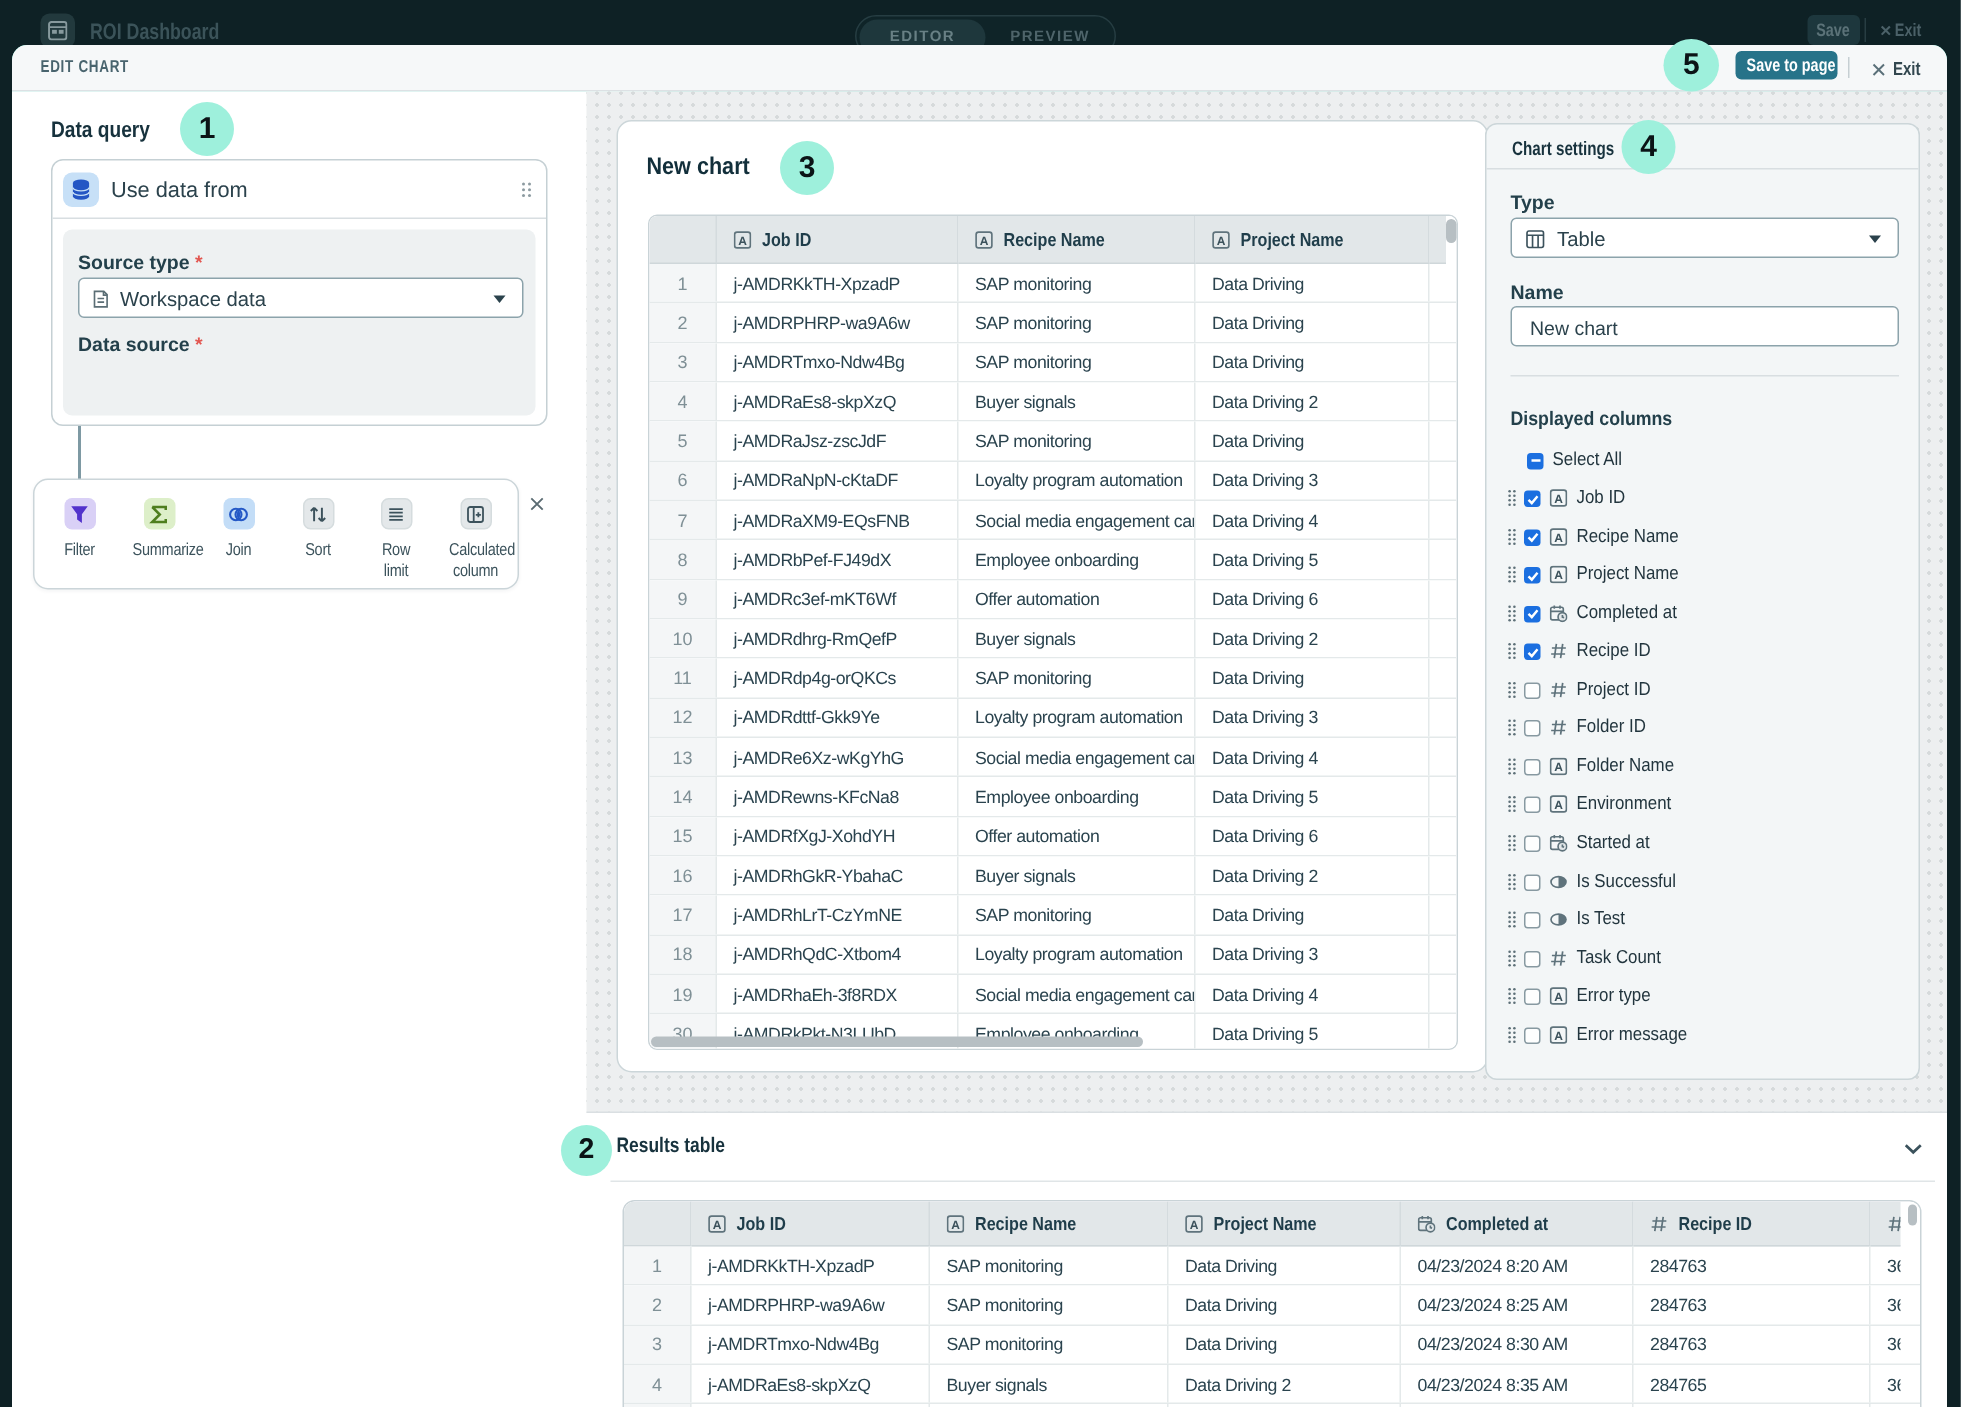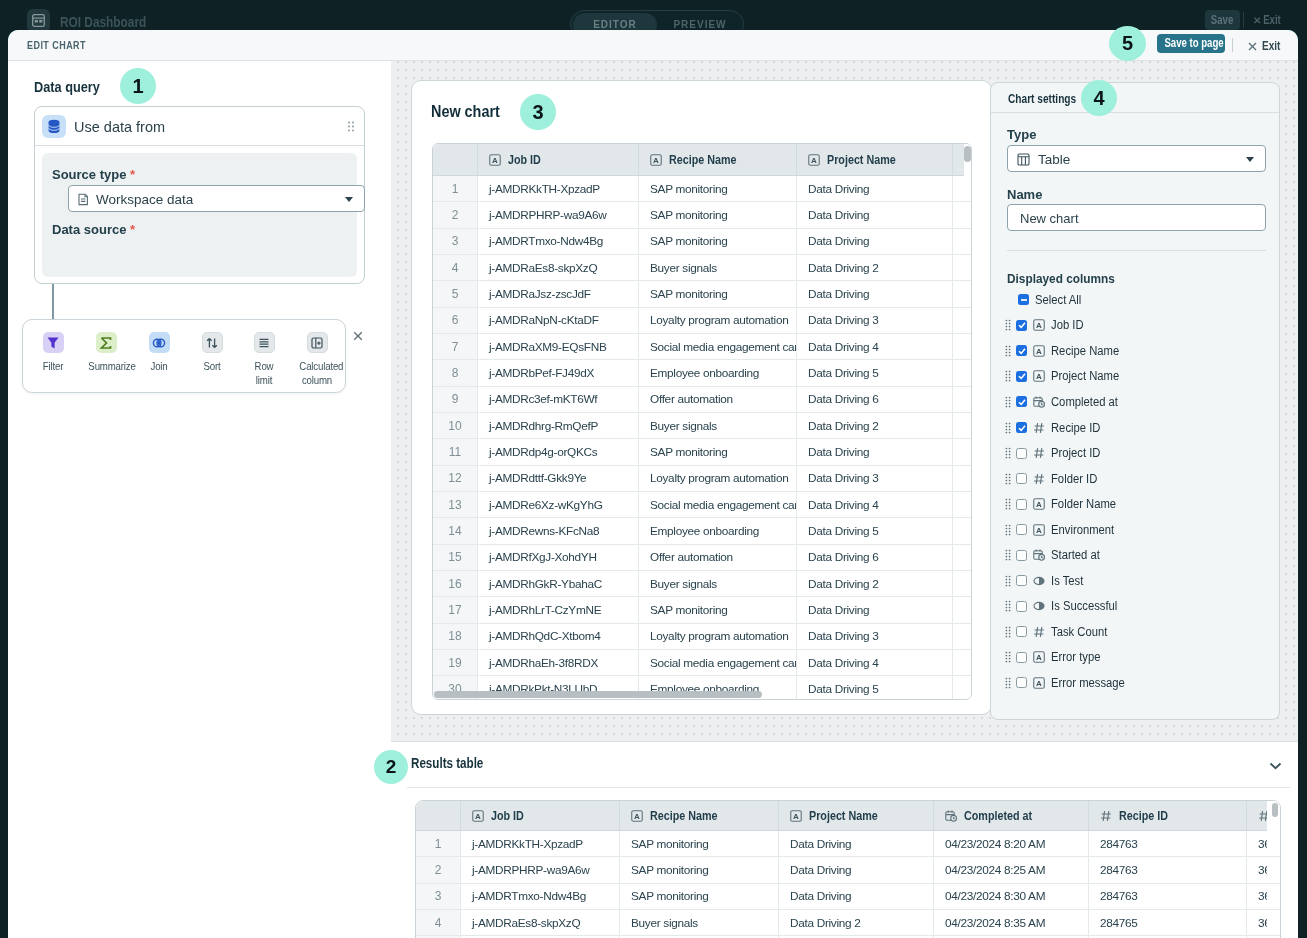"Workspace data" #st-sel { left: 26px -> 10px }
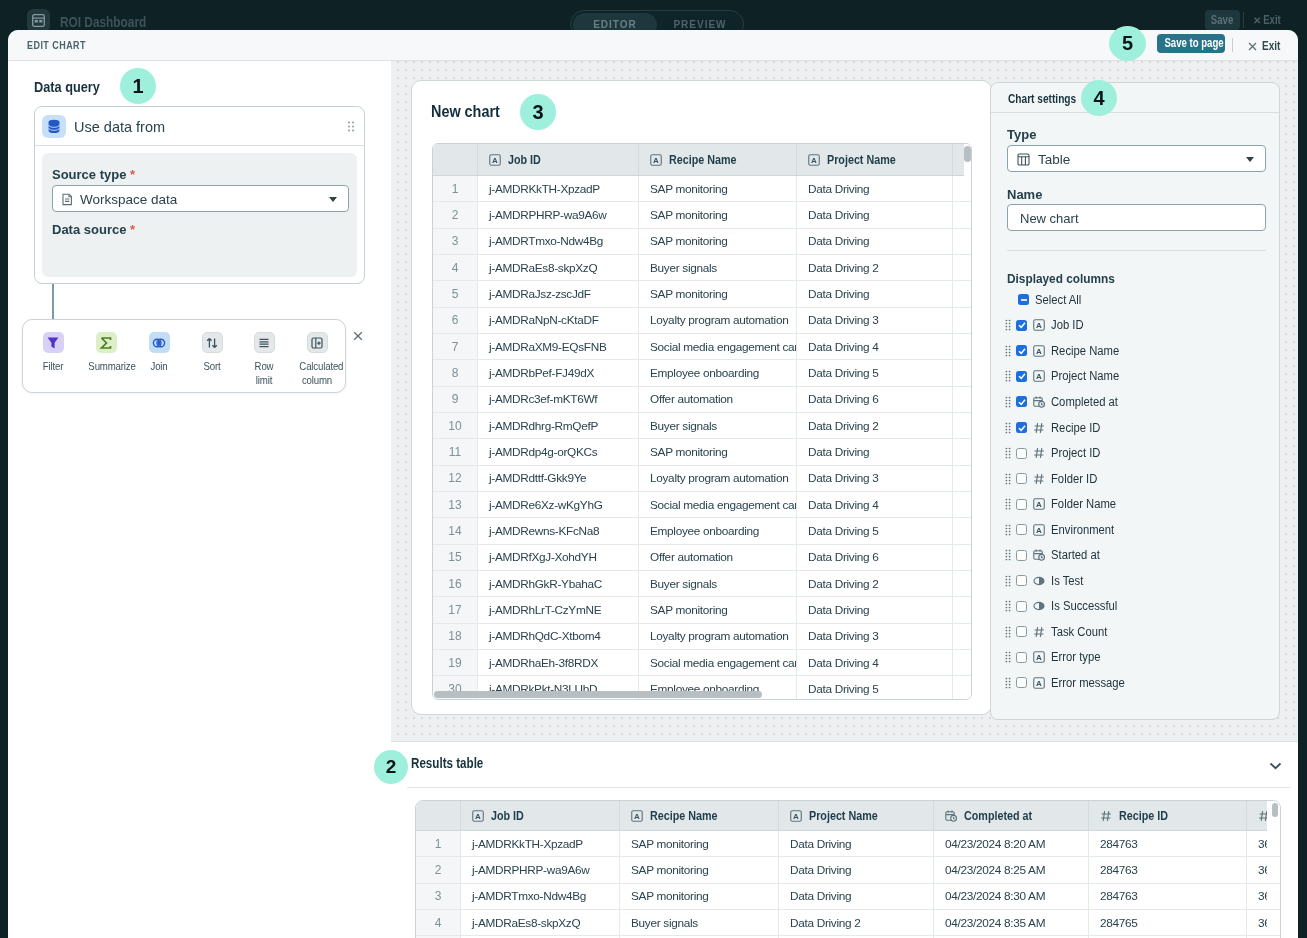"Select All" .litem { align-items: center -> flex-end }
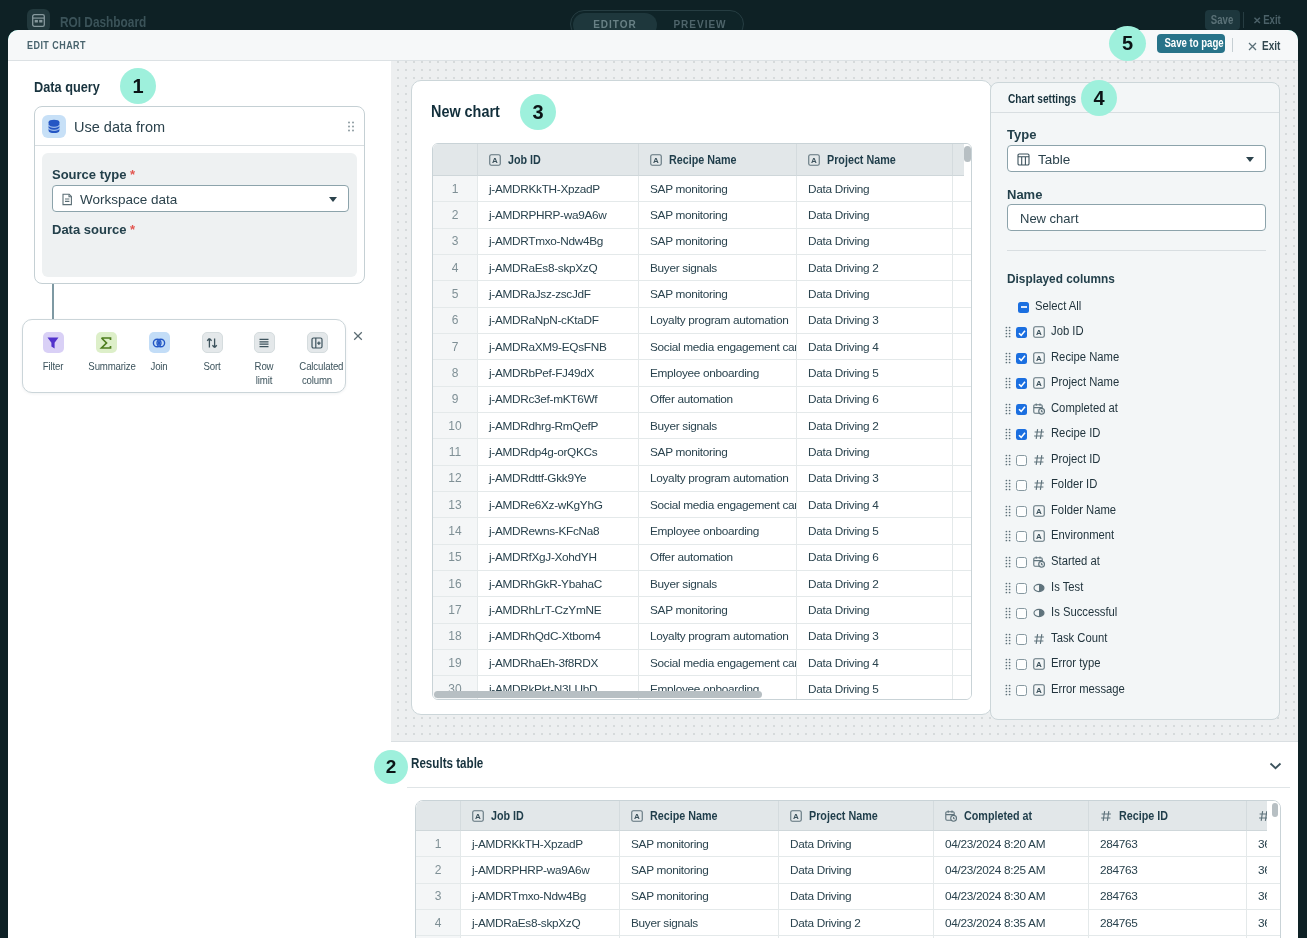"Is Test" div.litem { order: before "Is Successful" -> after "Is Successful" }
